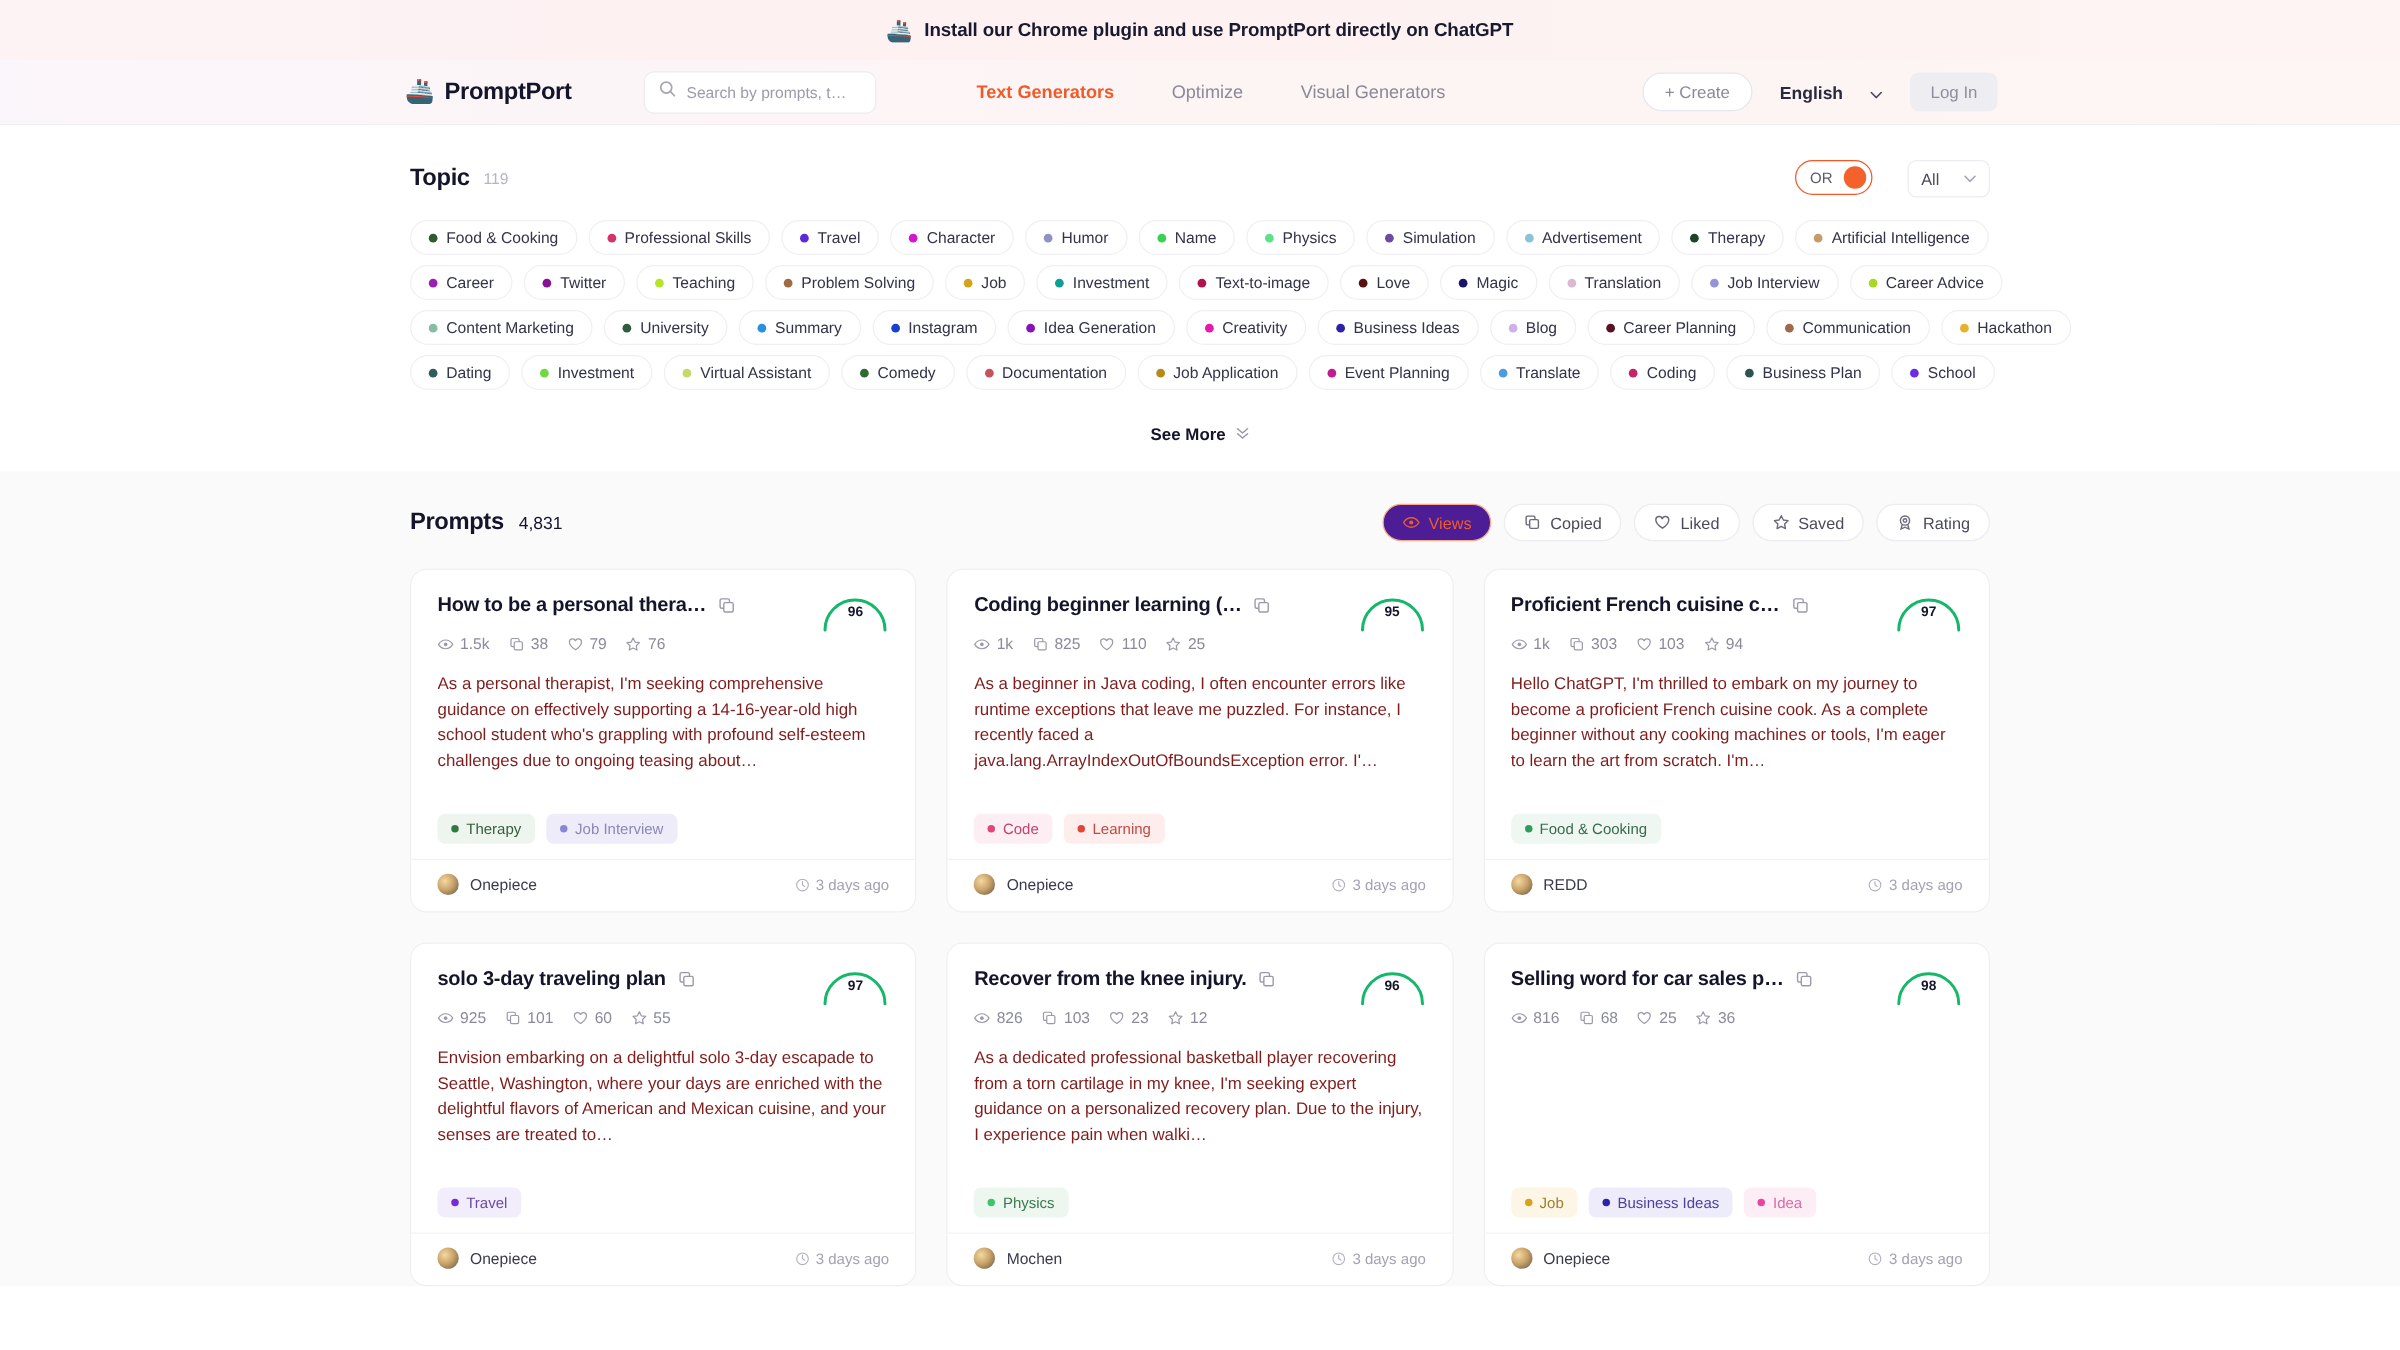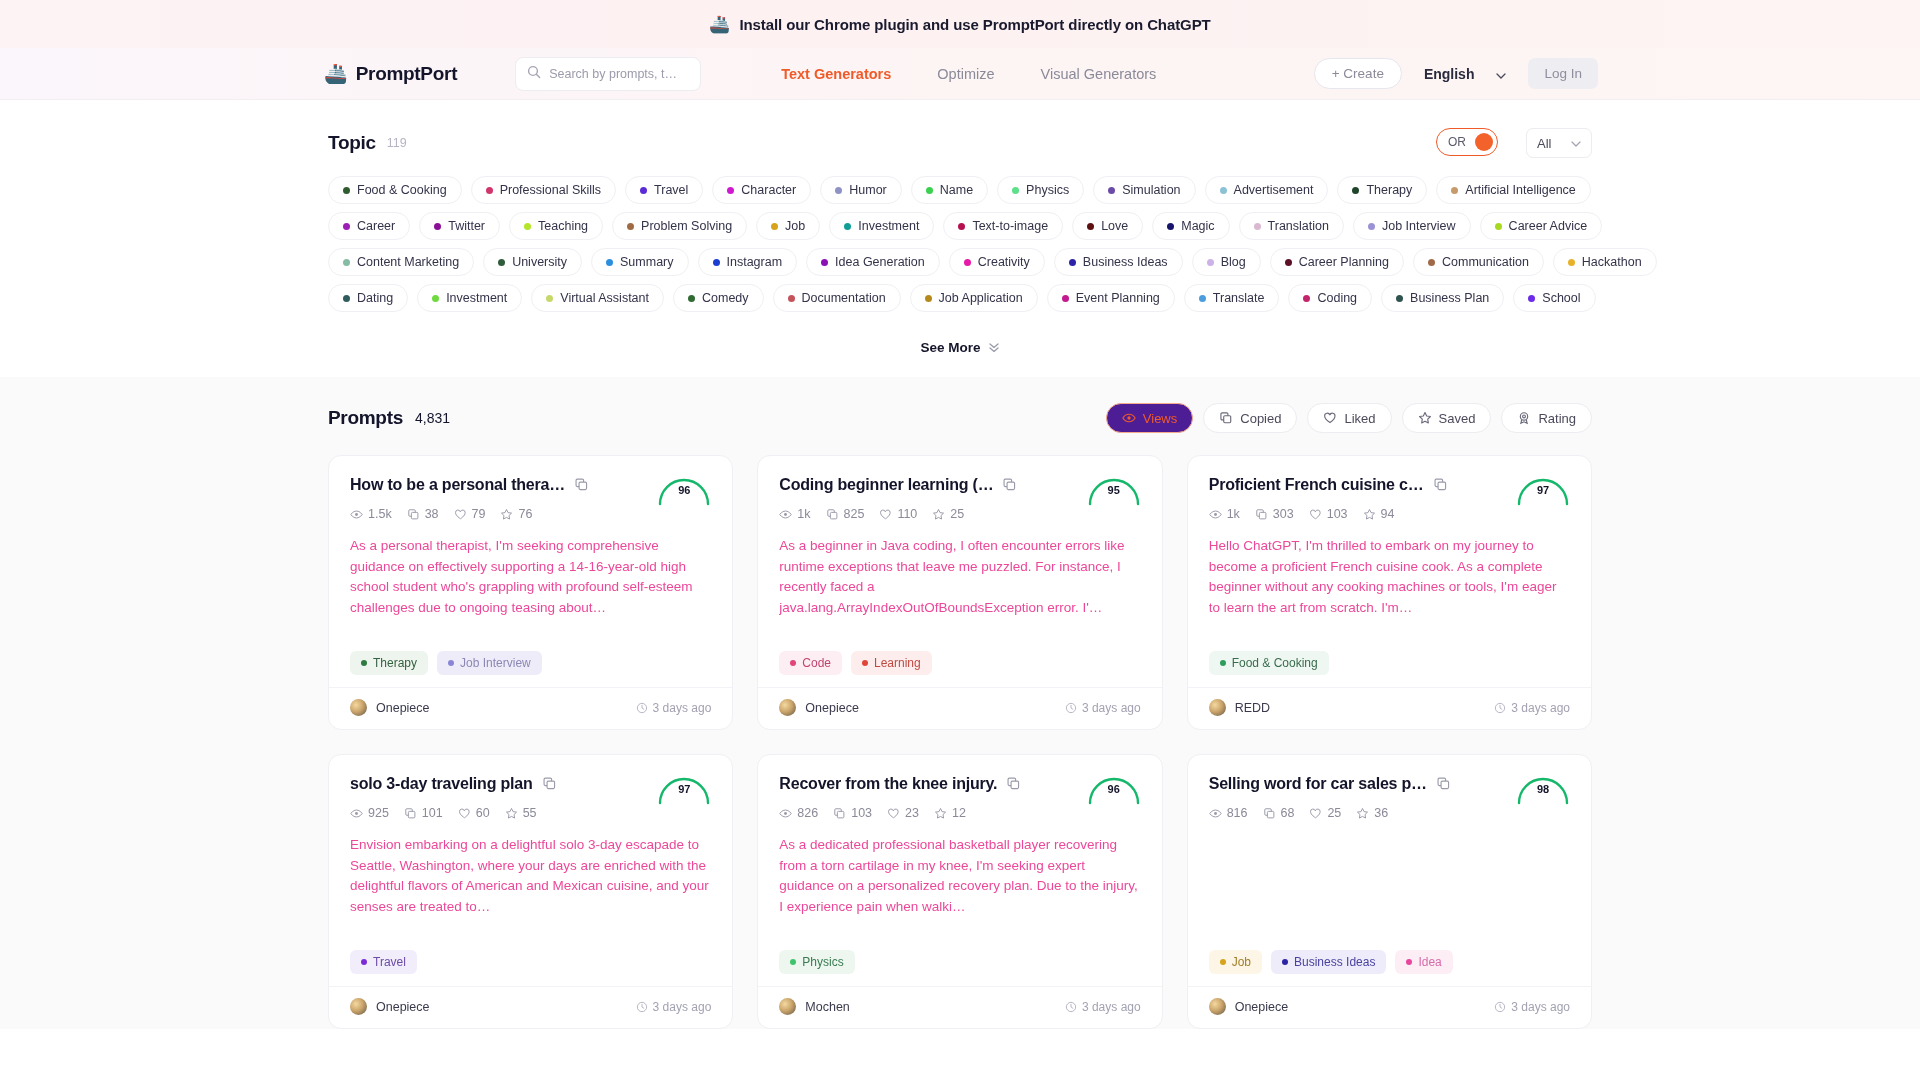"As a personal therapist, I'm" .card-body { color: #ec4899 -> #7f1d1d }
